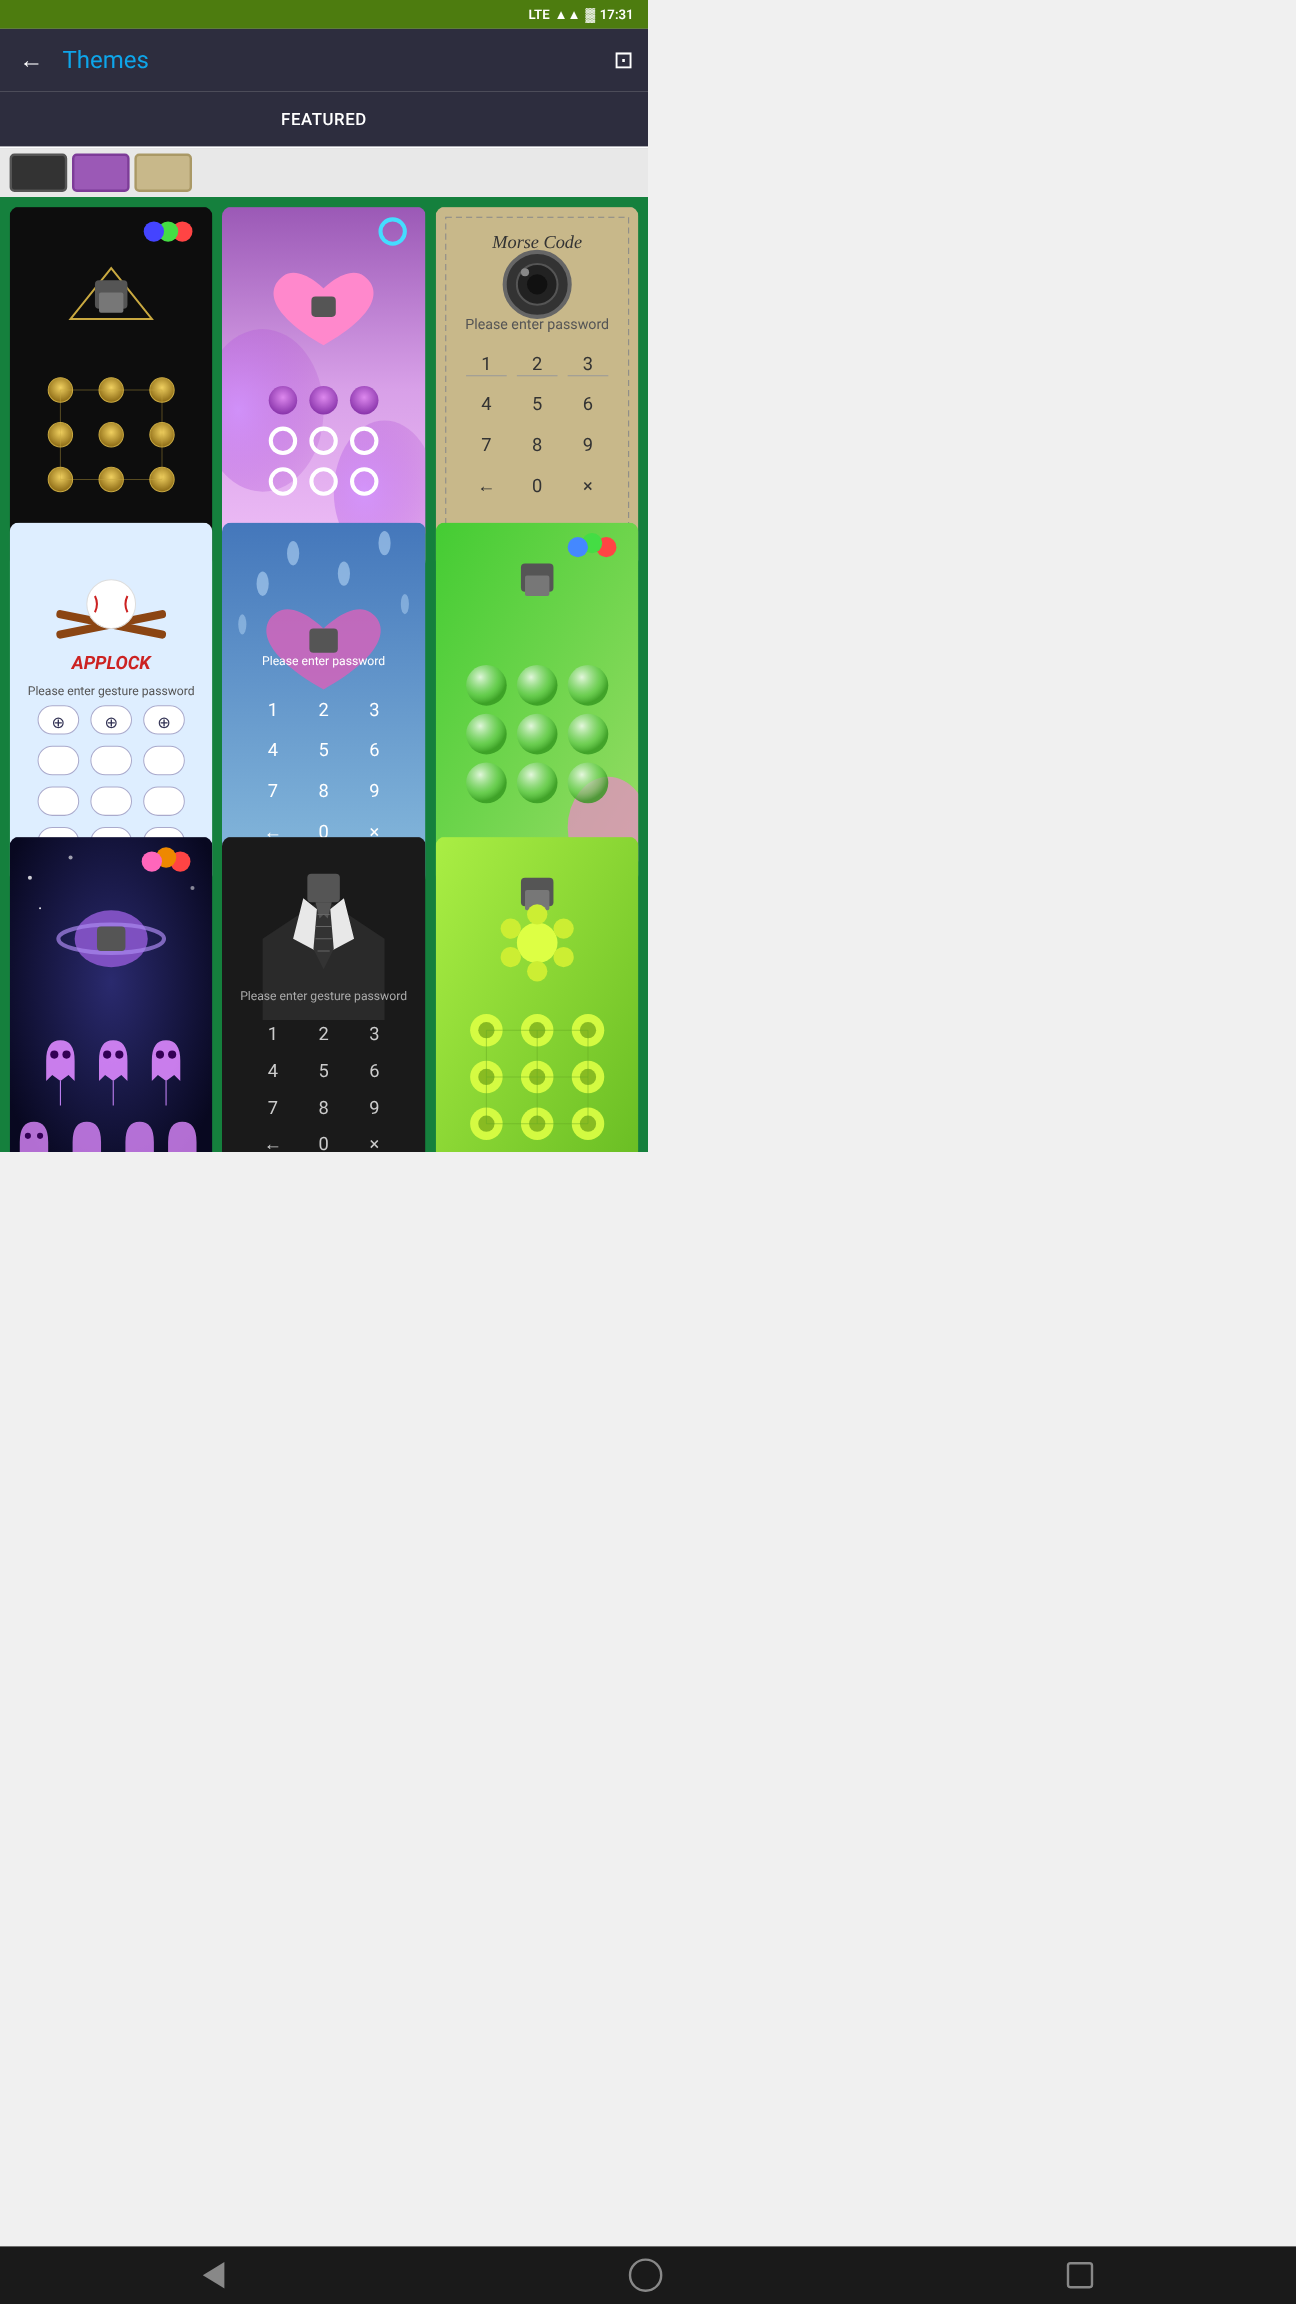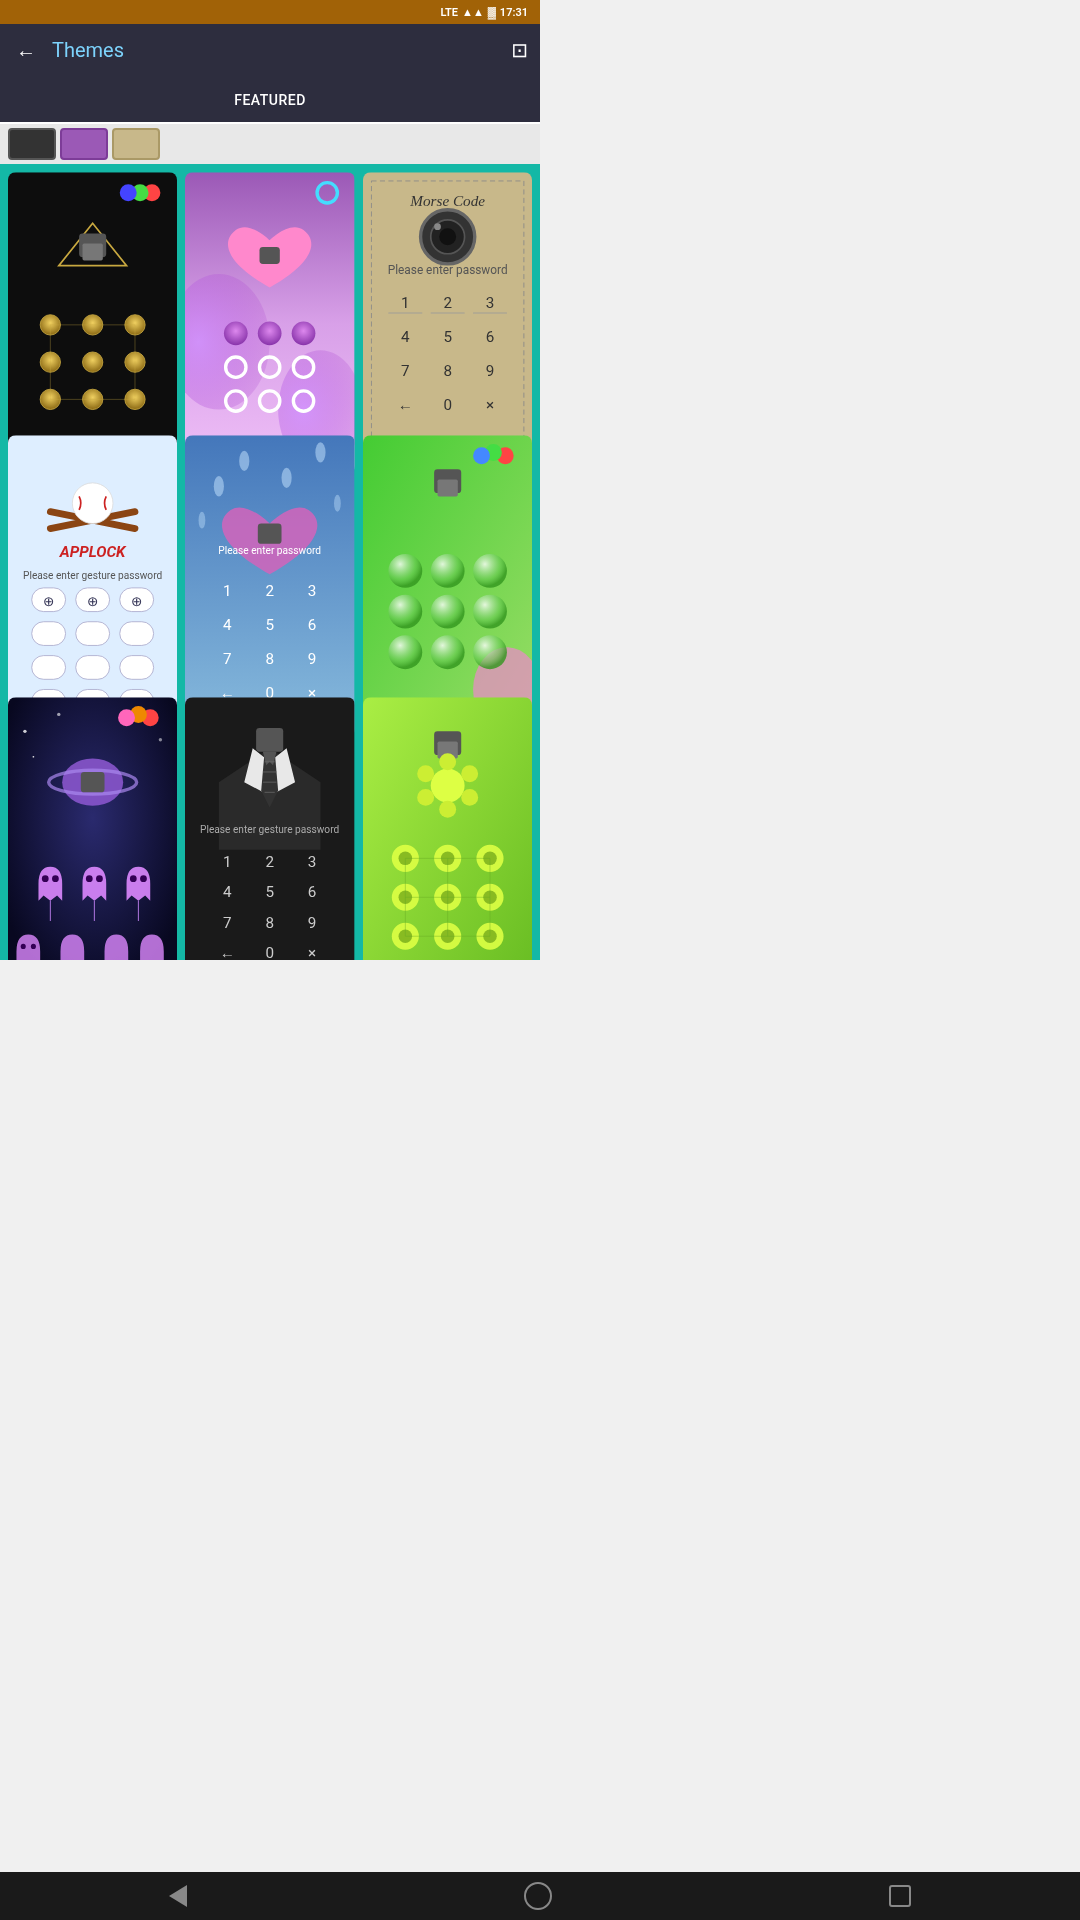"LTE" .status-bar { background: #a16207 -> #4d7c0f }
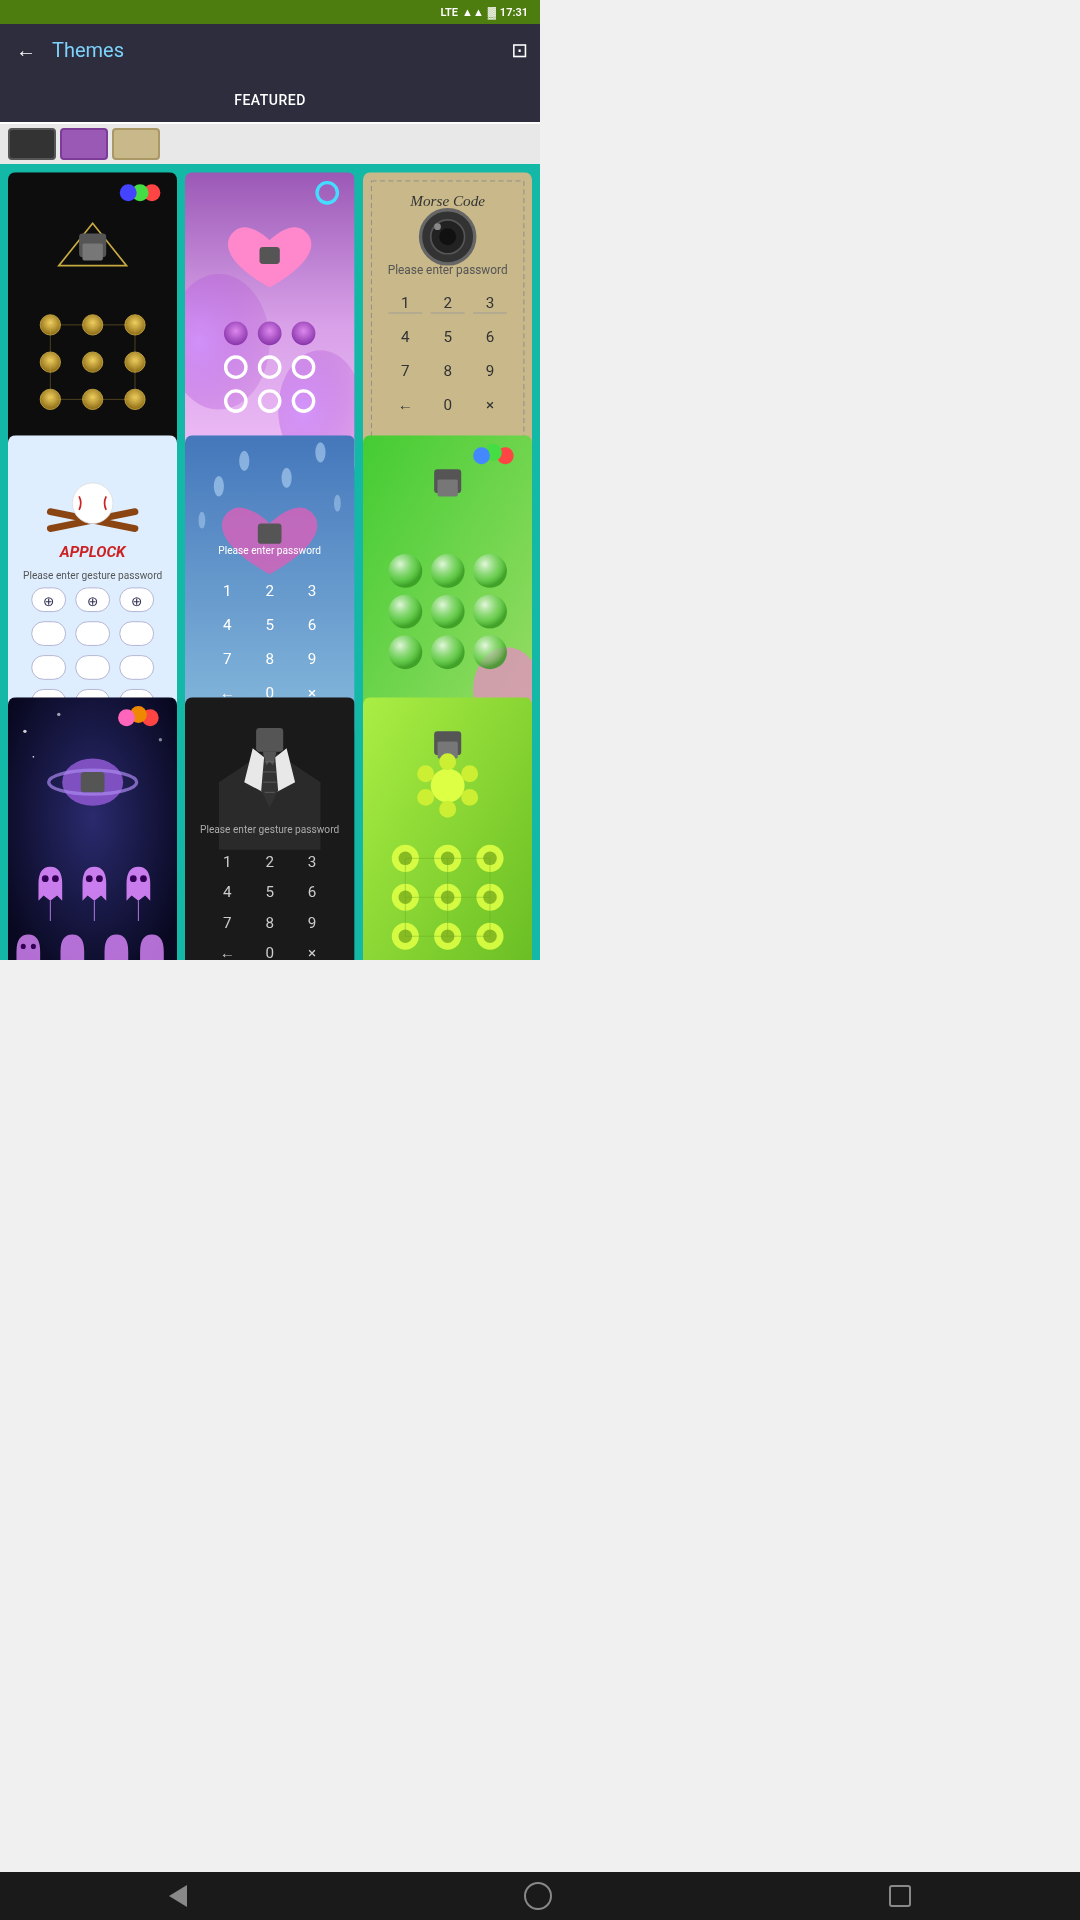"Themes" .header-title { color: #7dd3fc -> #0ea5e9 }
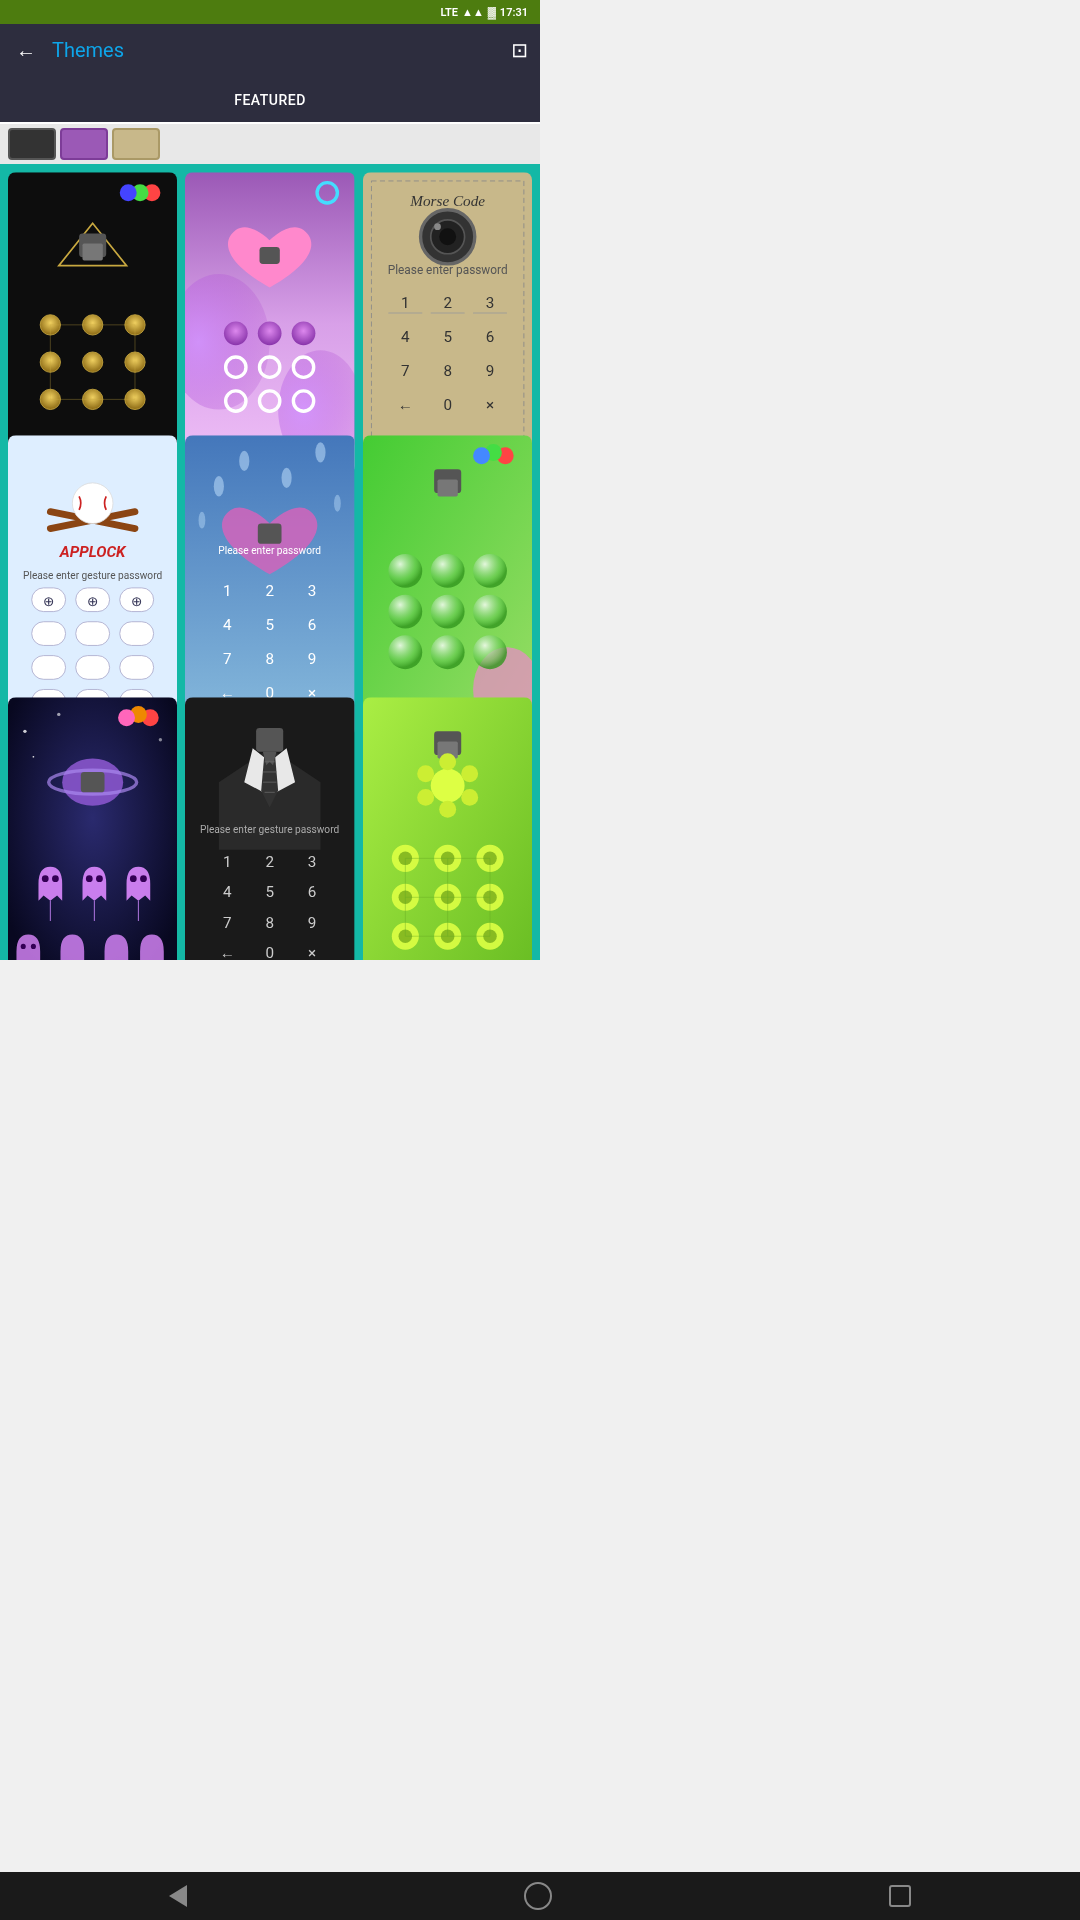"Morse Code" .grid-container { background: #14b8a6 -> #15803d }
